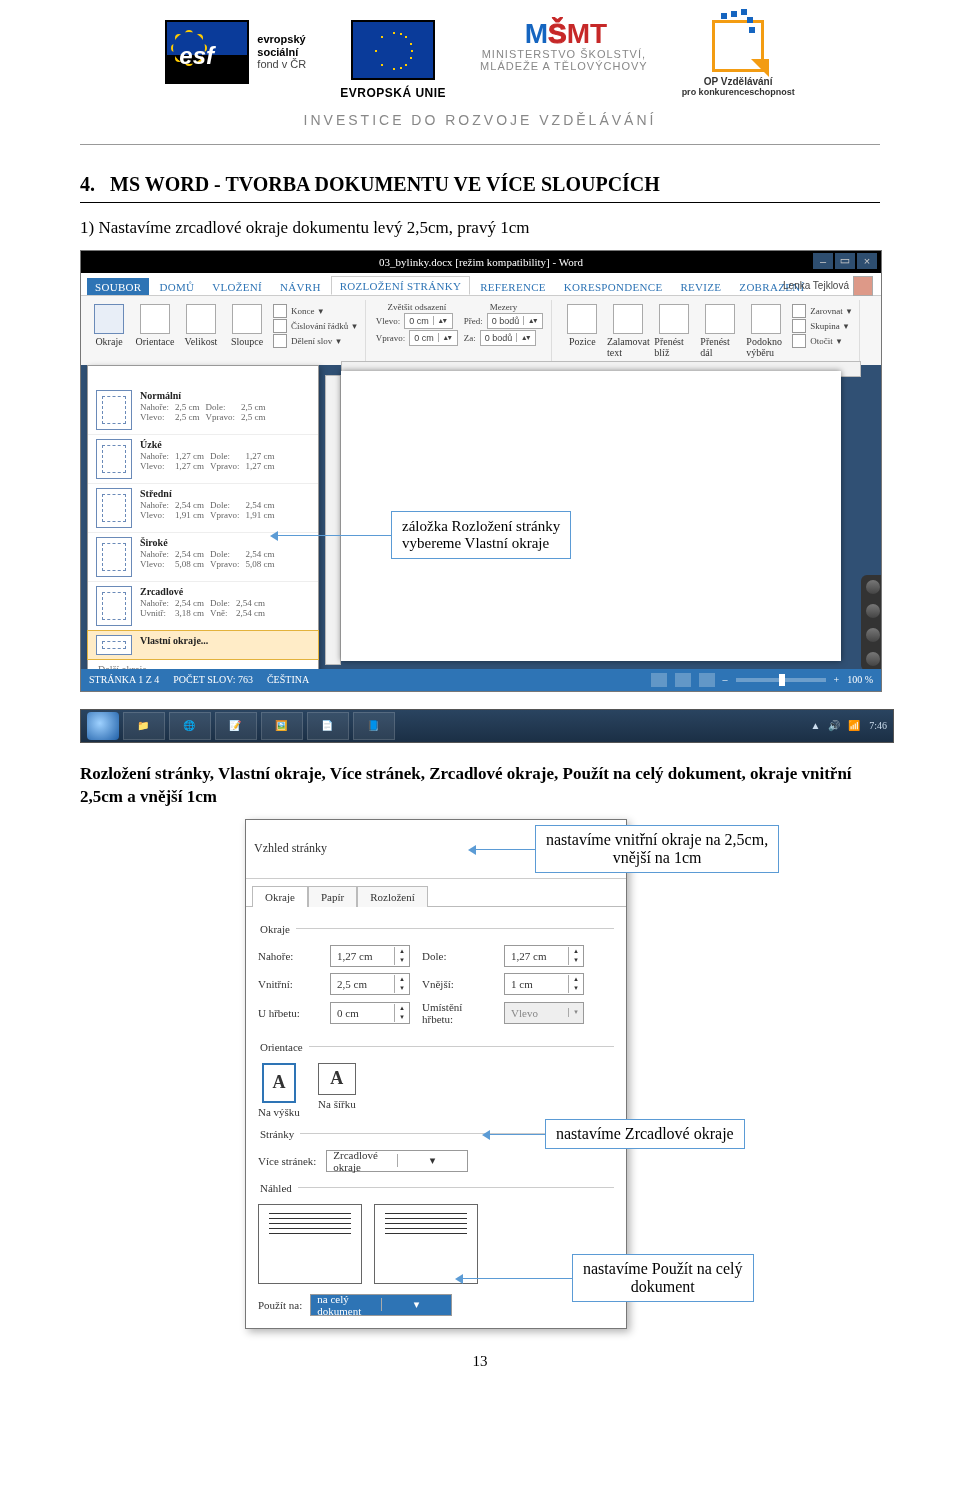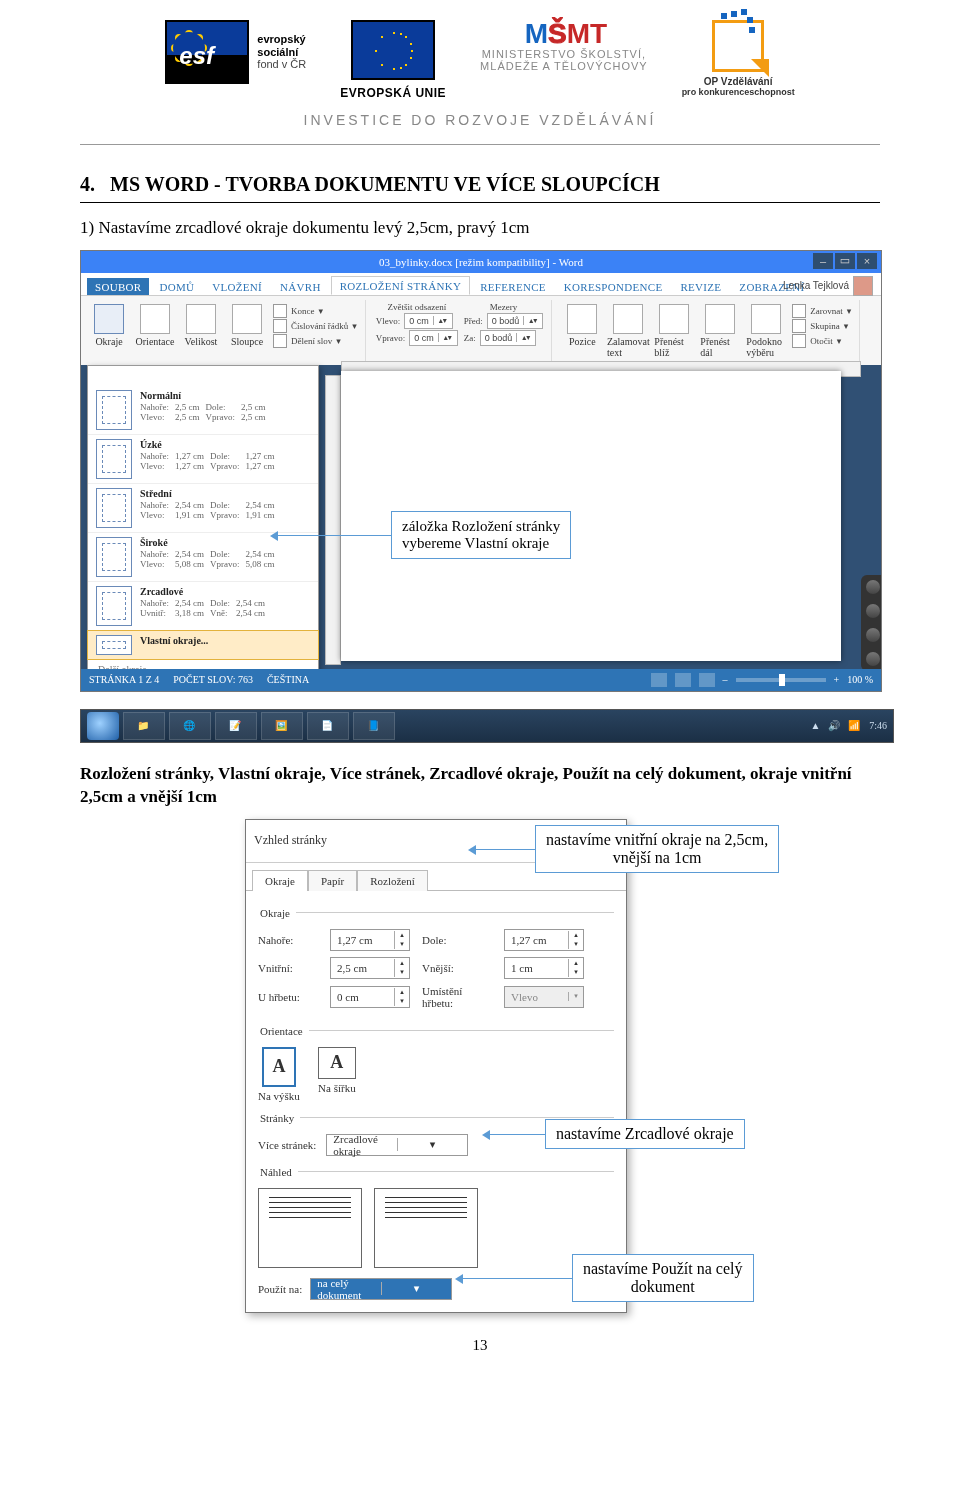"03_bylinky.docx [režim kompatibility] -" .shot1 .titlebar { background: #3b82f6 -> #000000 }
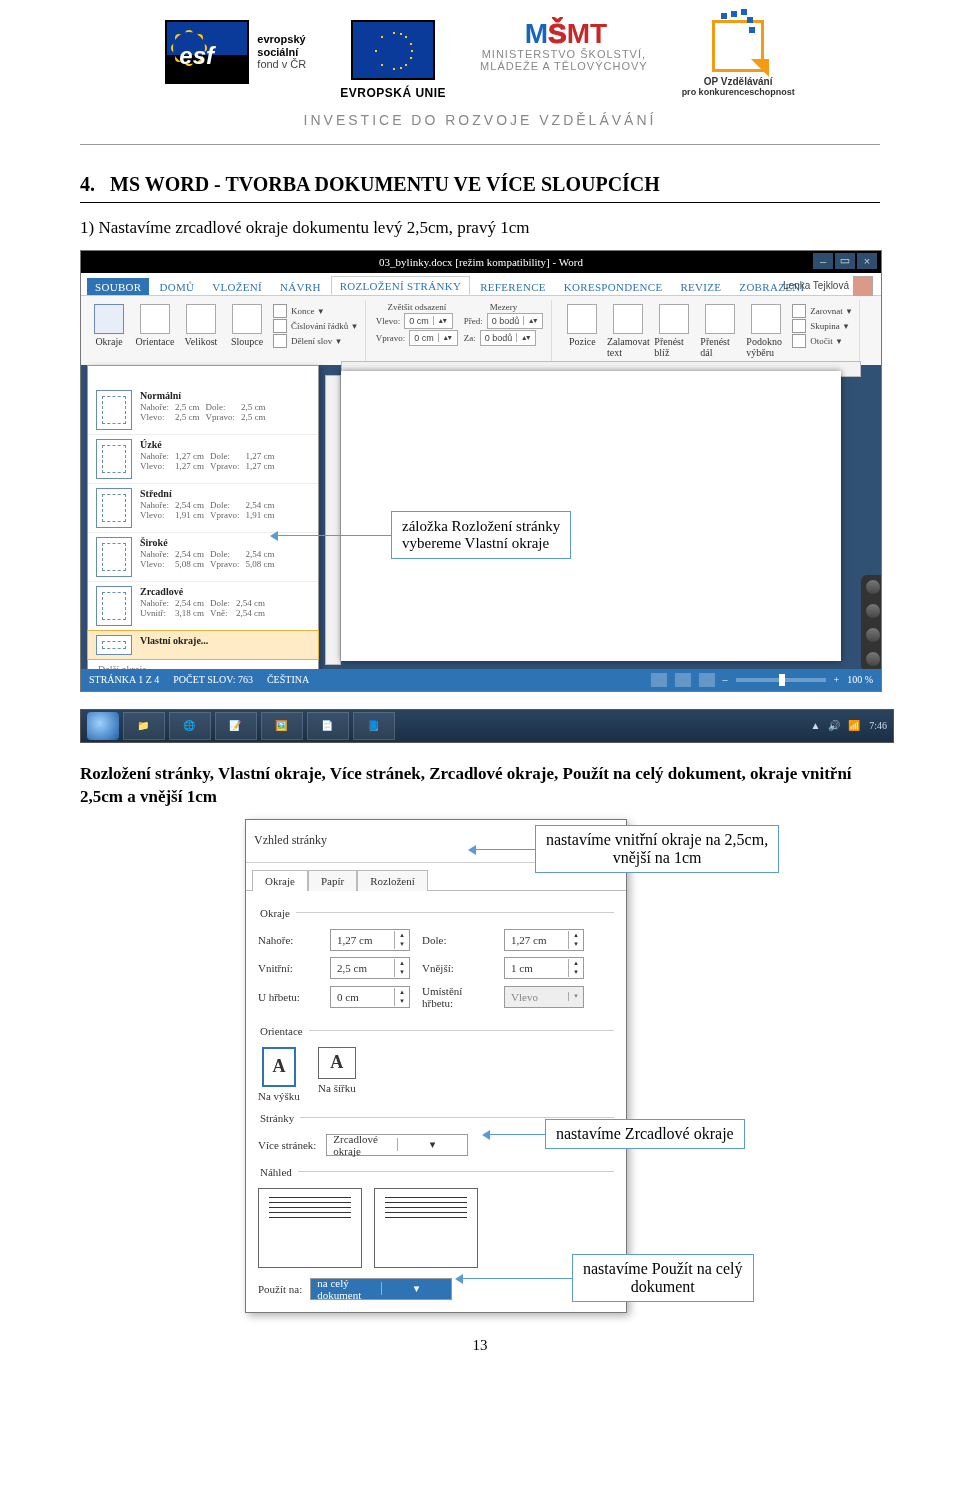"Vzhled stránky" .dialog .titlebar2 { padding: 8px 8px -> 16px 8px }
